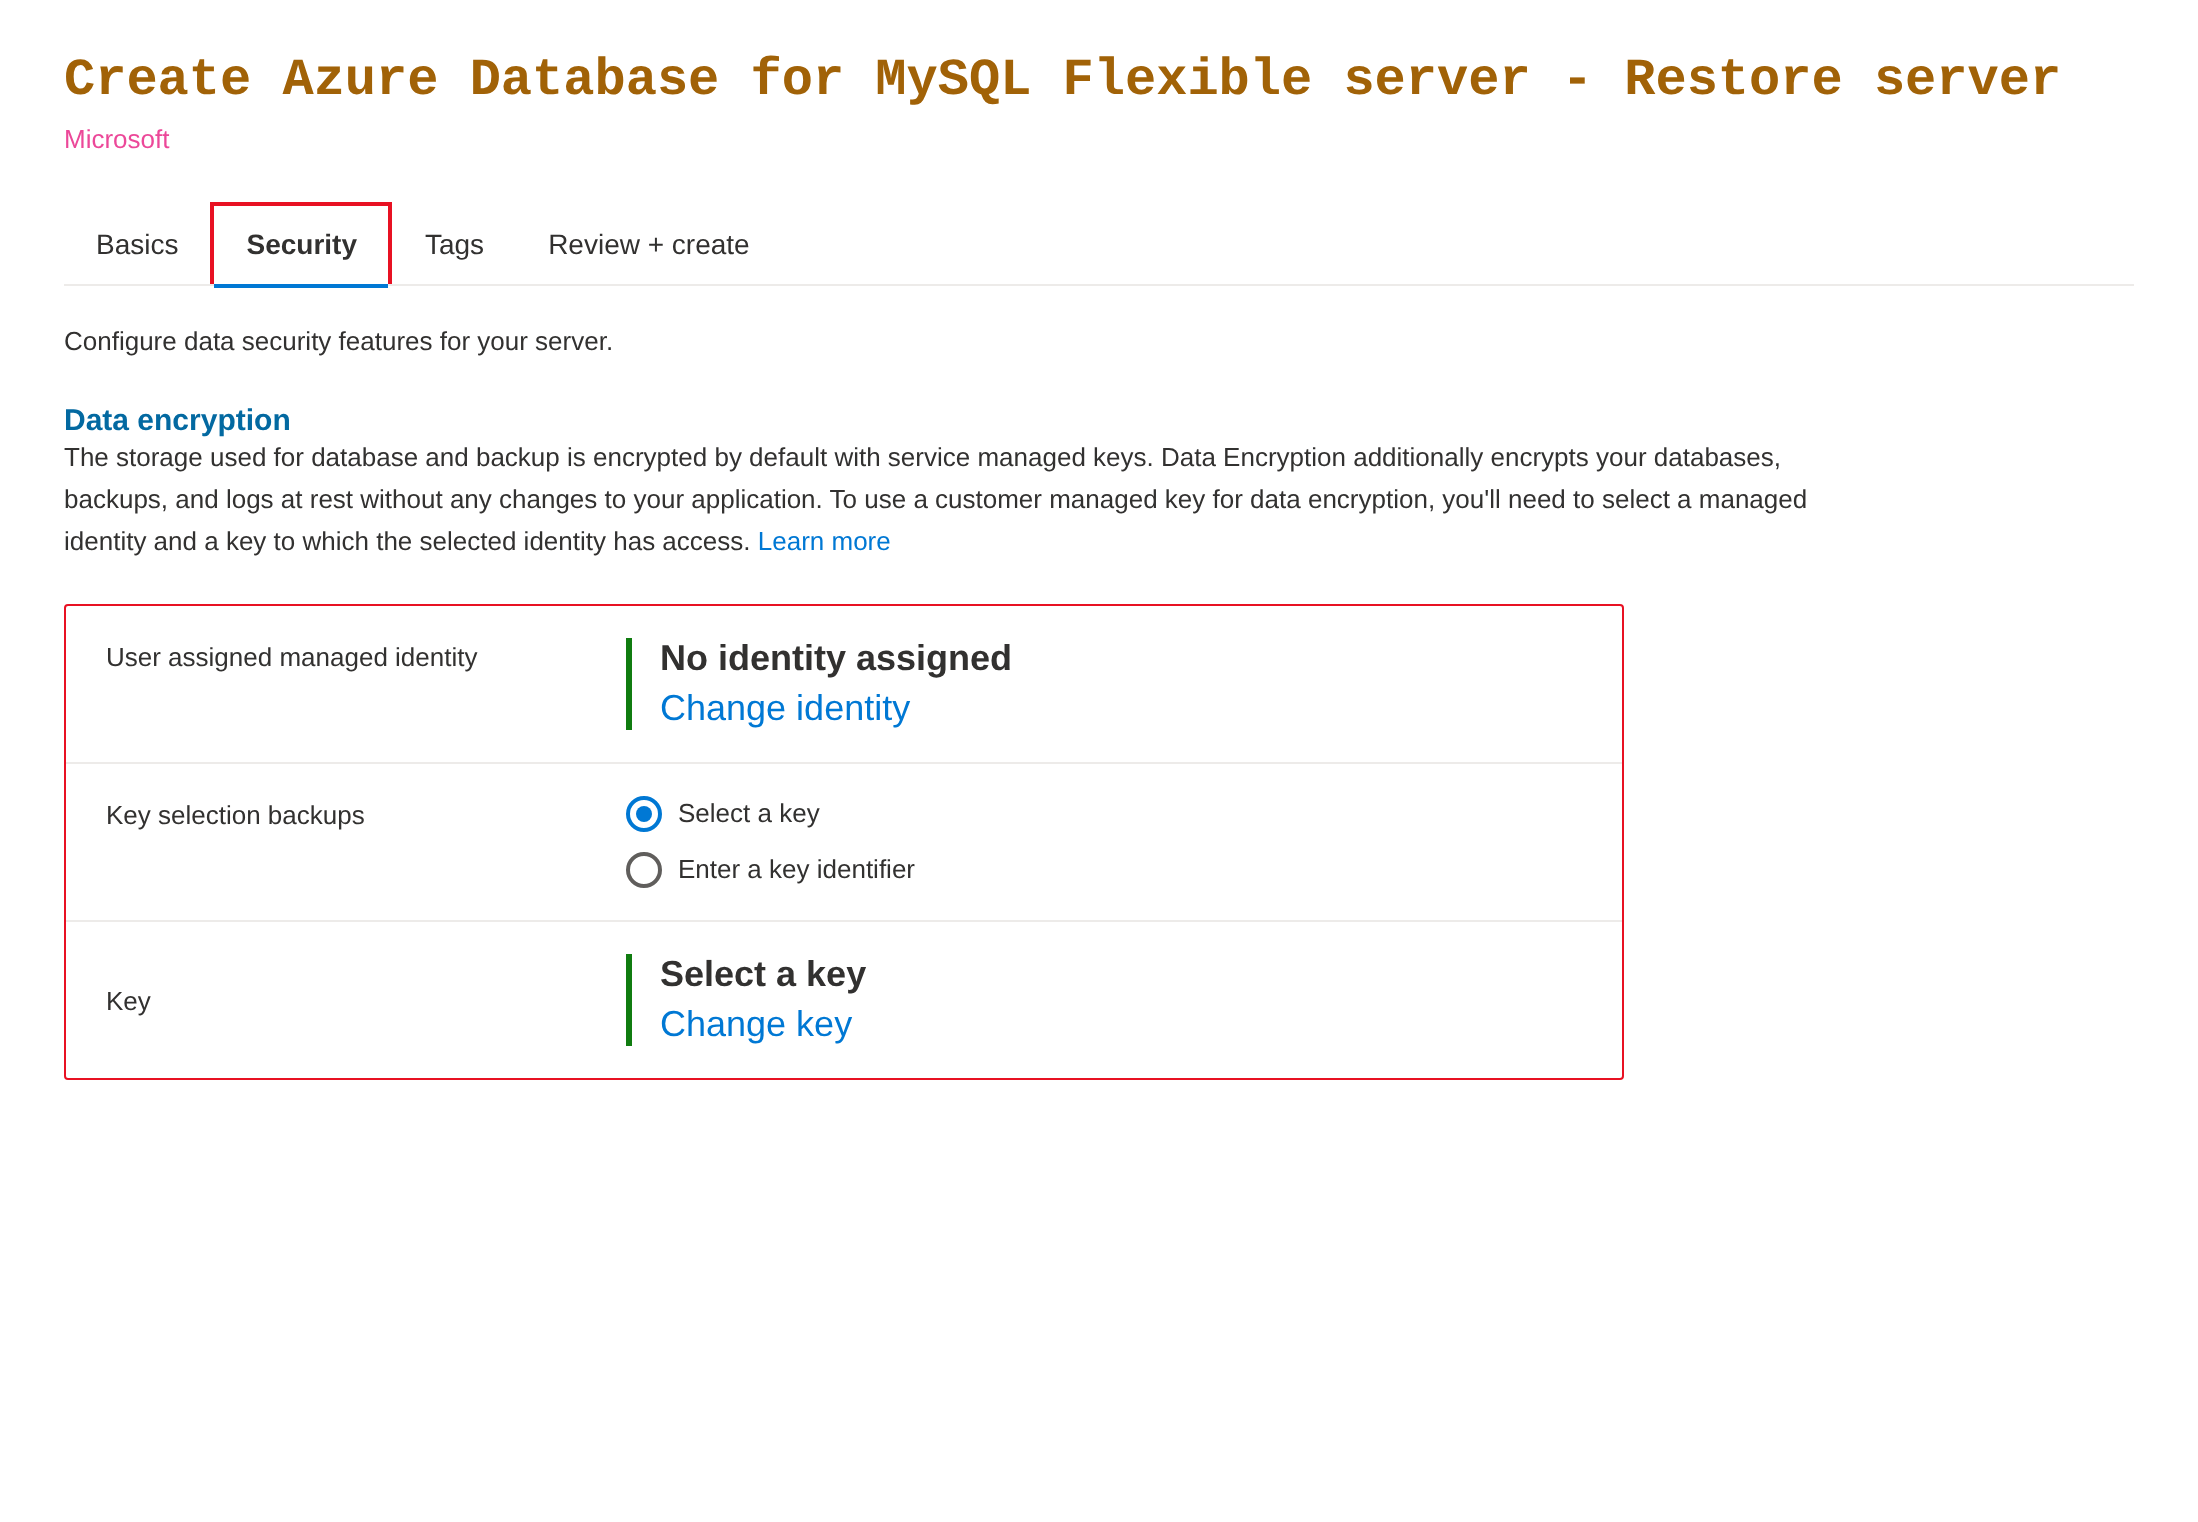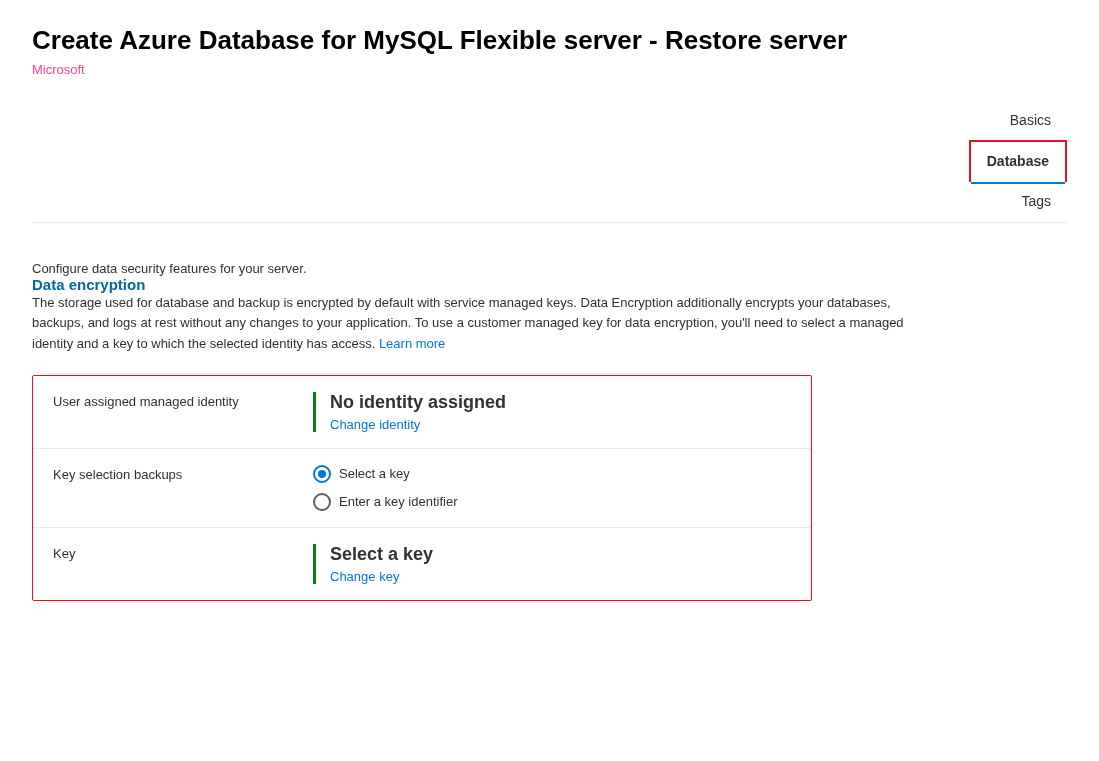"Create Azure Database for MySQL" .page-title { color: #000000 -> #a16207; font-family: none -> Liberation Mono, monospace }
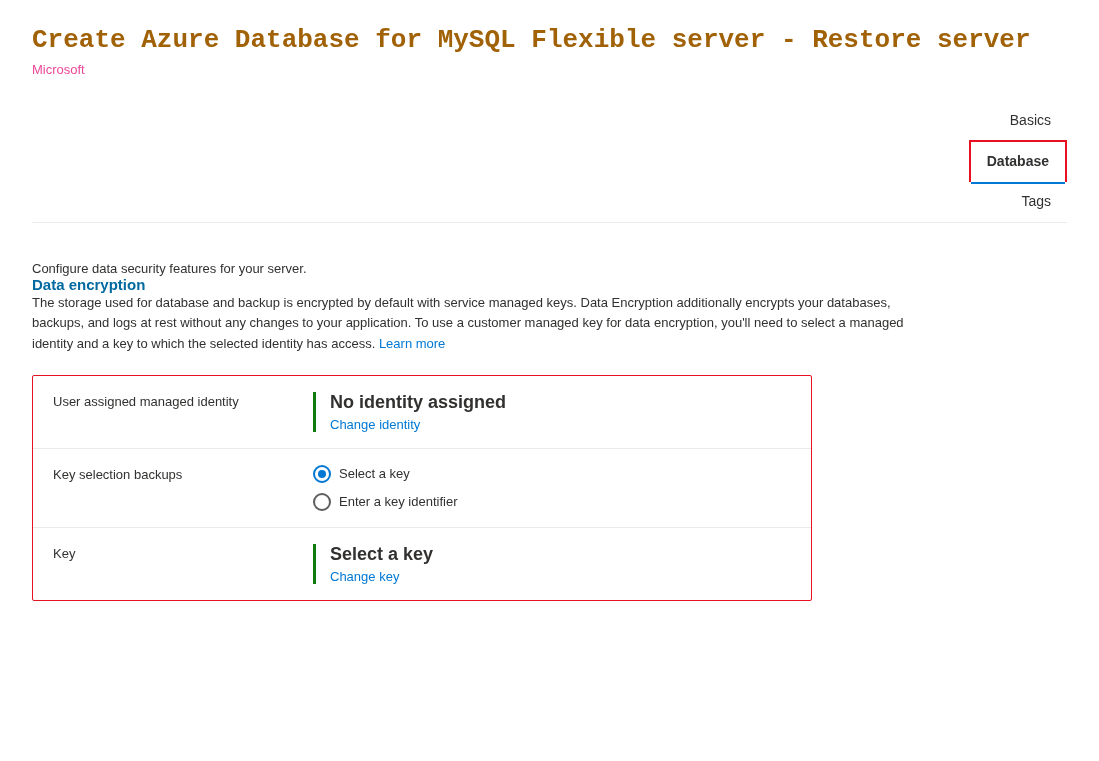"Basics" .tab-bar { flex-direction: column -> none; margin-bottom: 38px -> 20px }
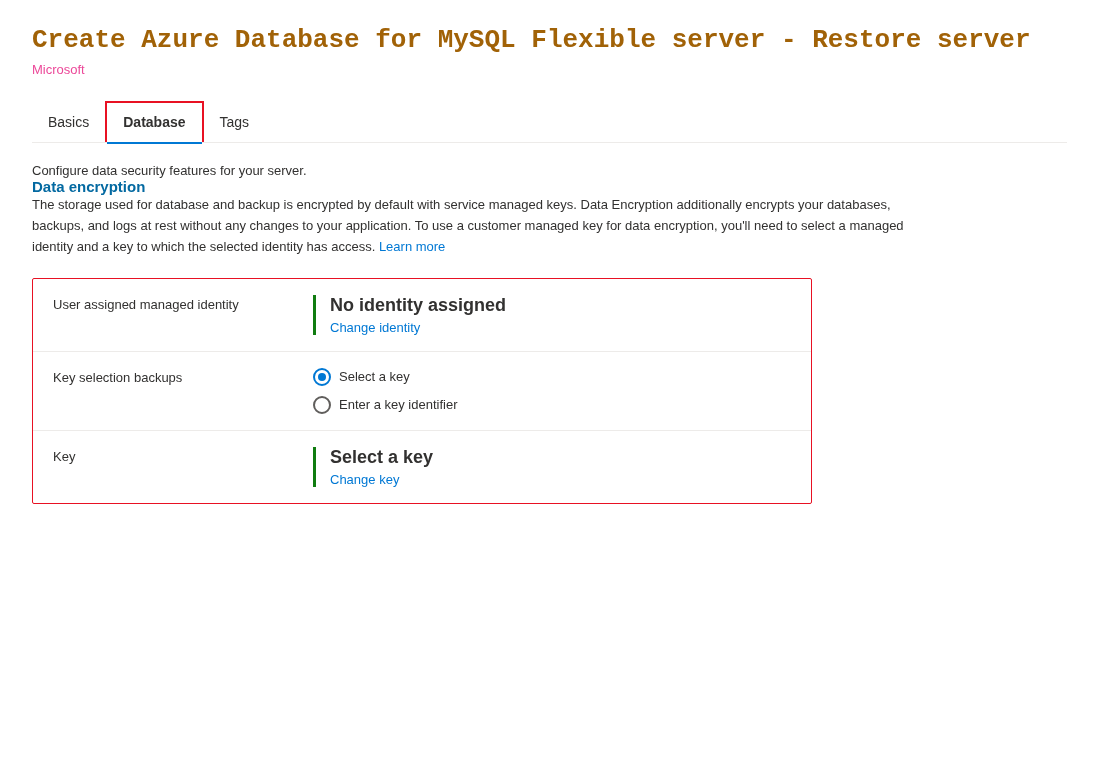"Database" button.tab-item { text: Database -> Security }
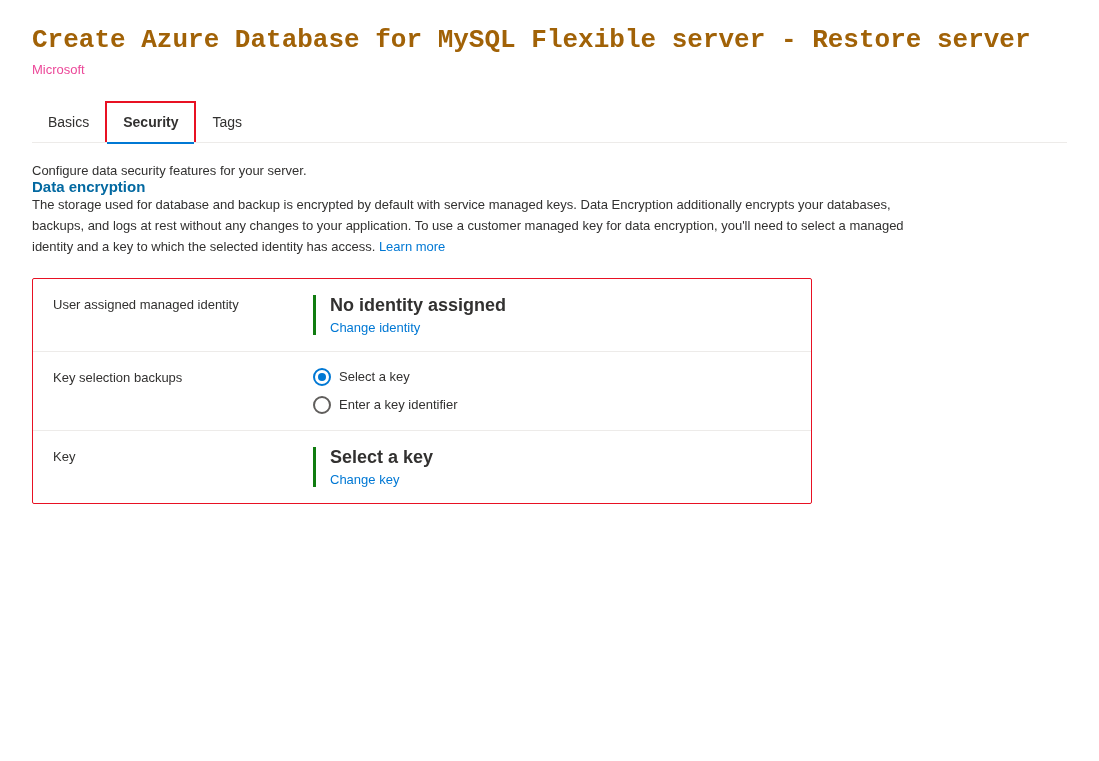"Review + create" button.tab-item { html: none -> <button>Review + create</button> }
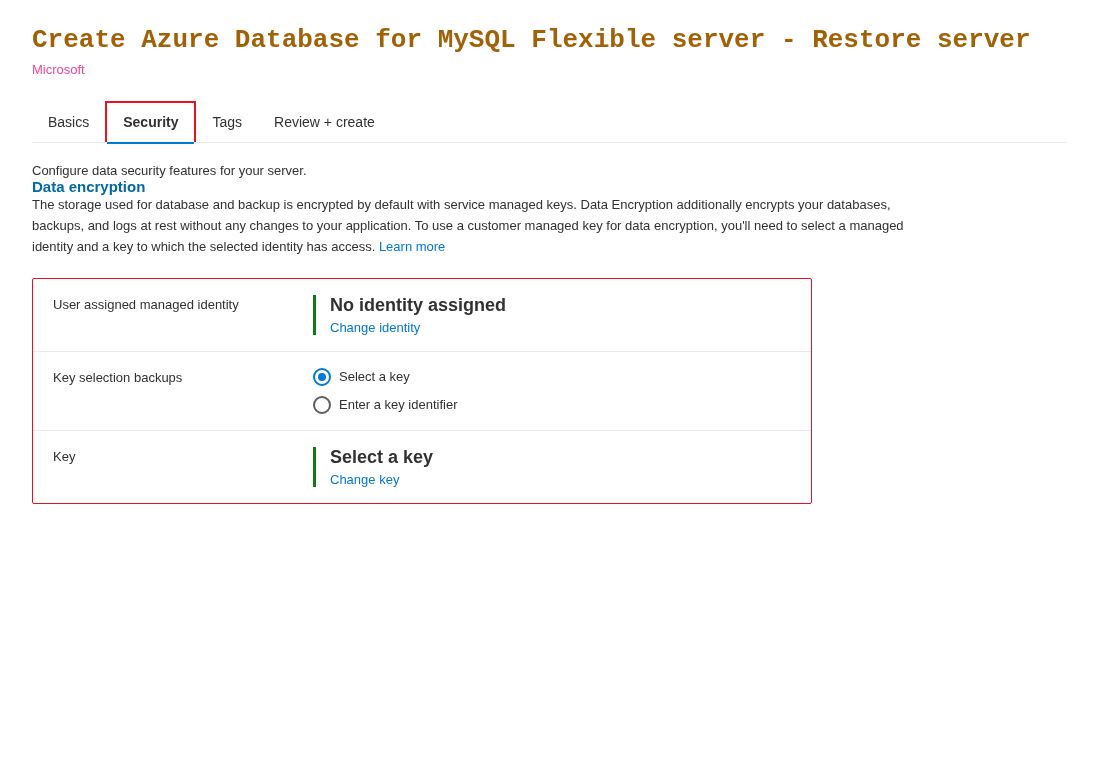"Configure data security features for" .section-description { margin-bottom: none -> 24px }
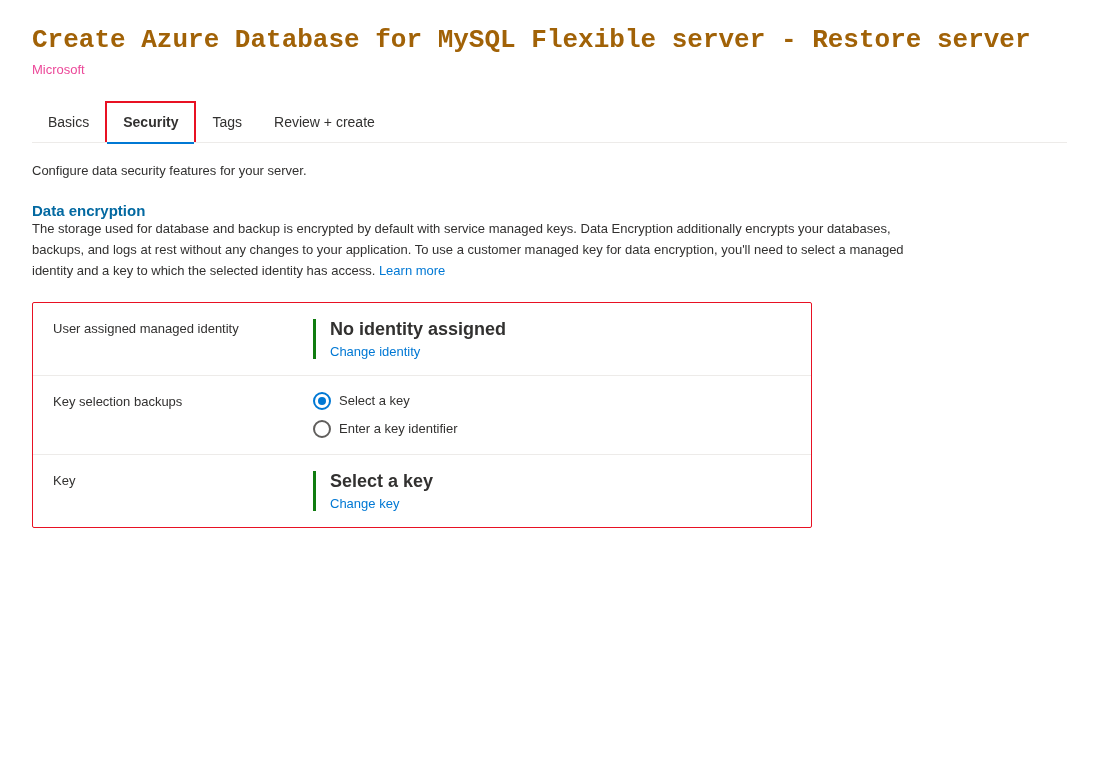"Change identity" .form-value-link { font-size: 13px -> 18px }
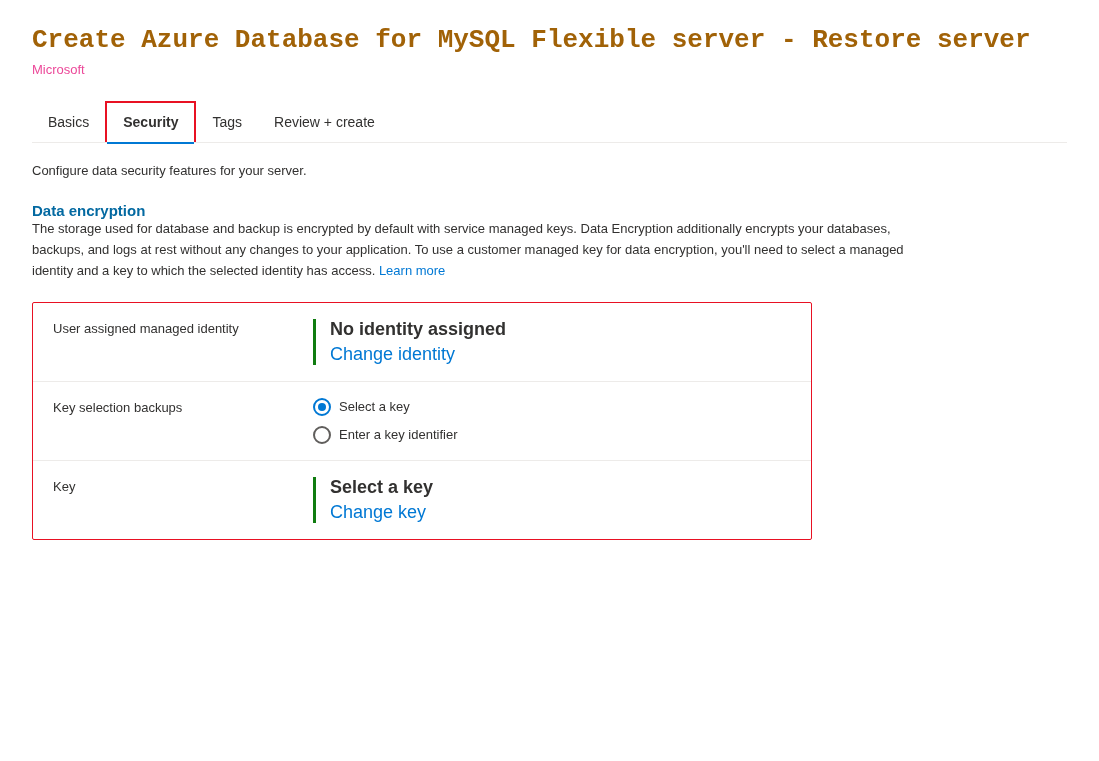"Key" .form-row:last-child { align-items: none -> center }
